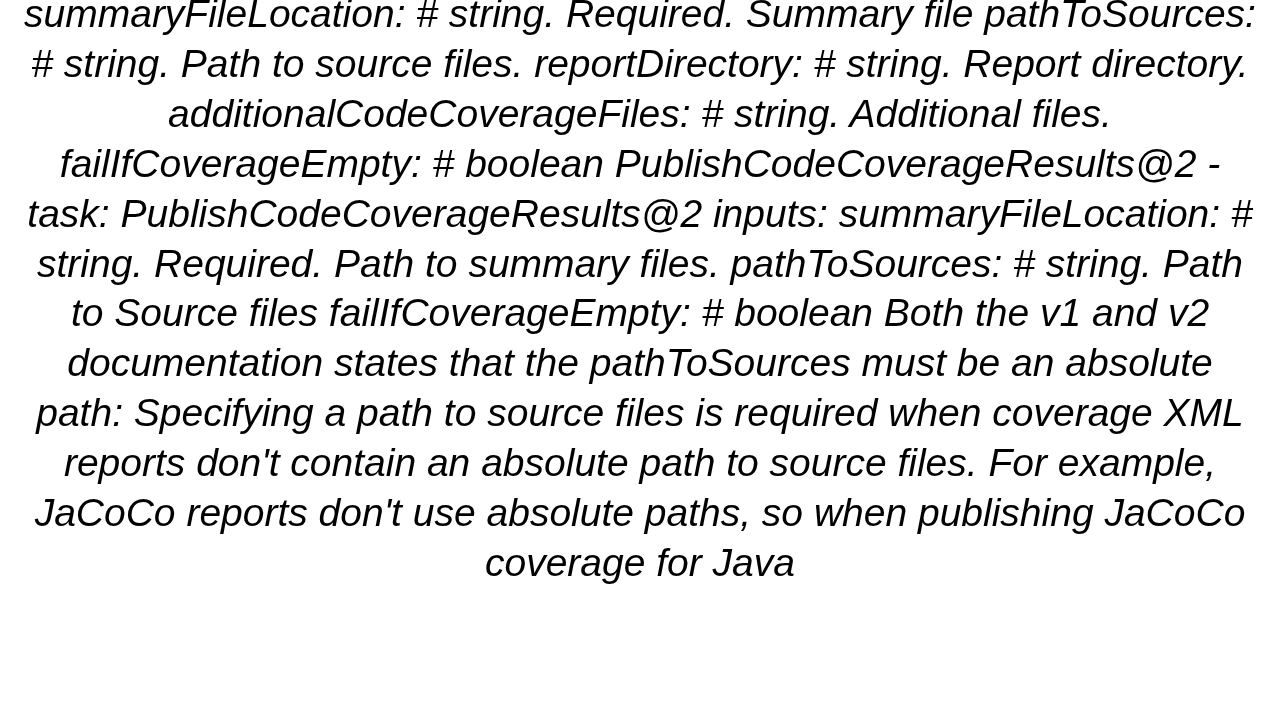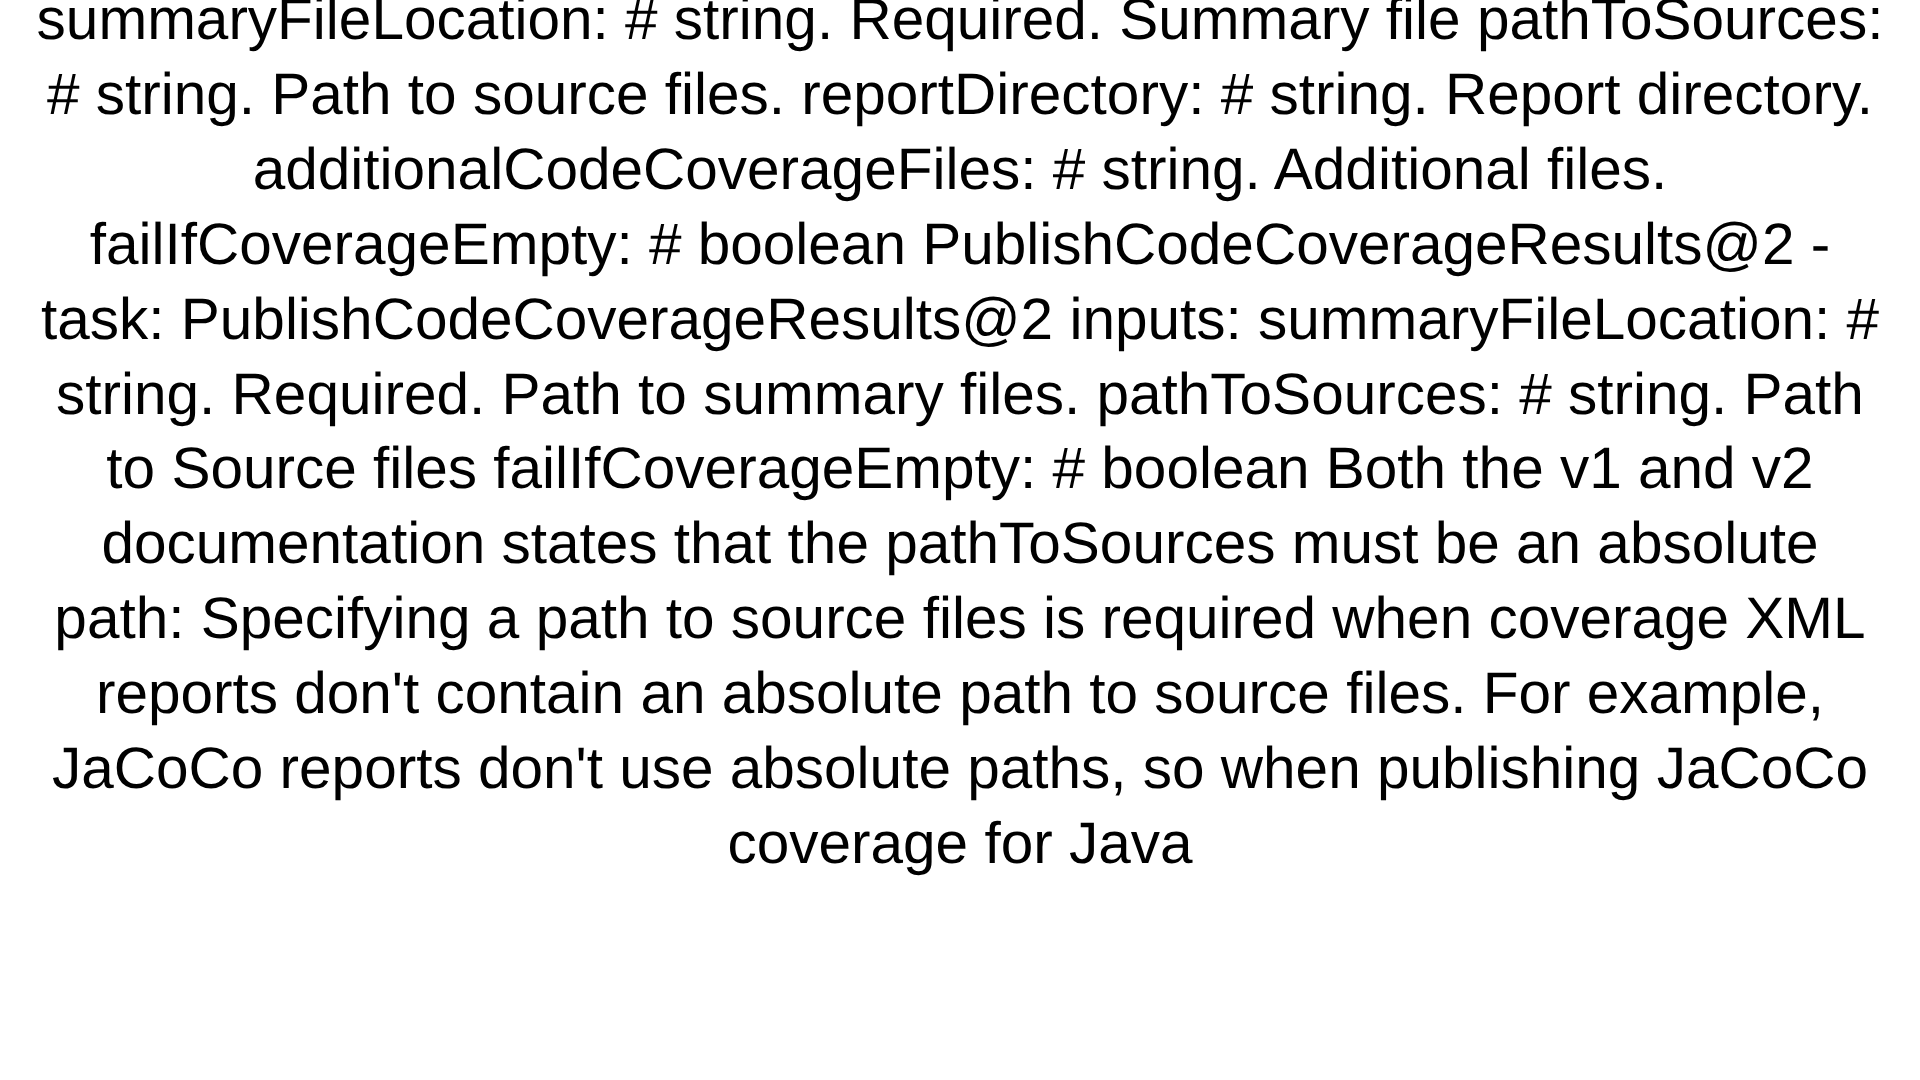"summaryFileLocation: # string. Required." * { font-style: none -> italic }
